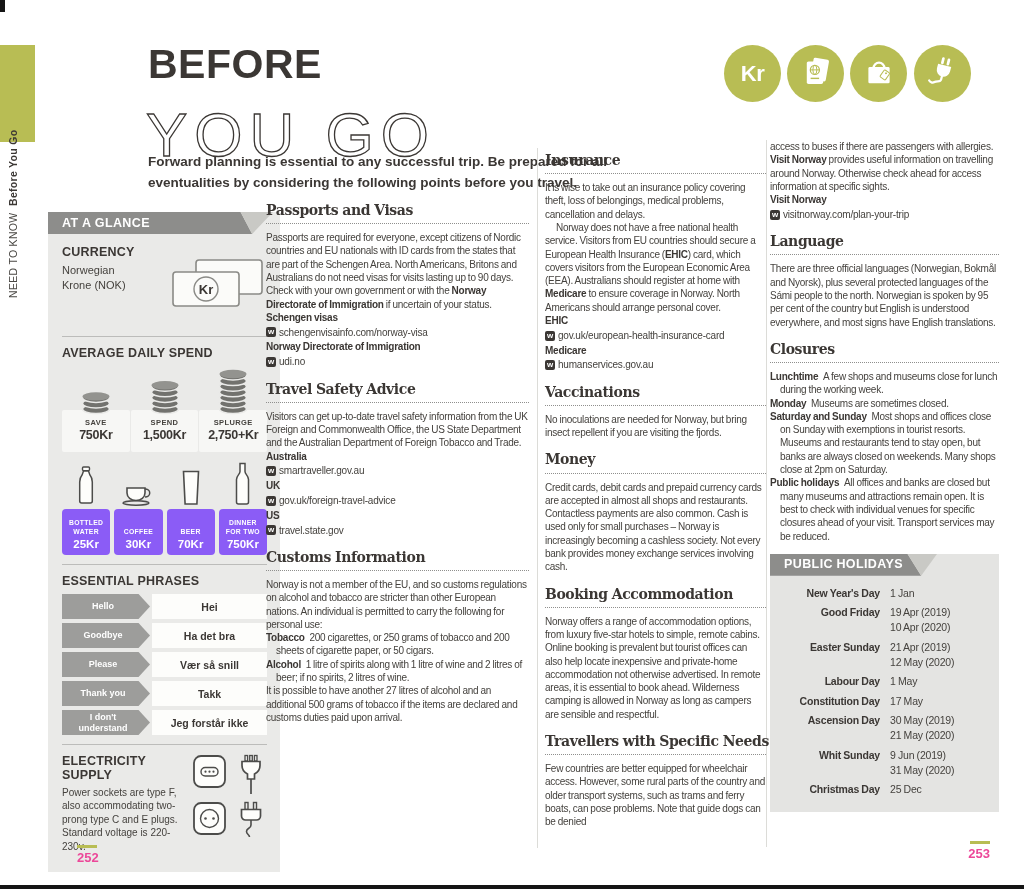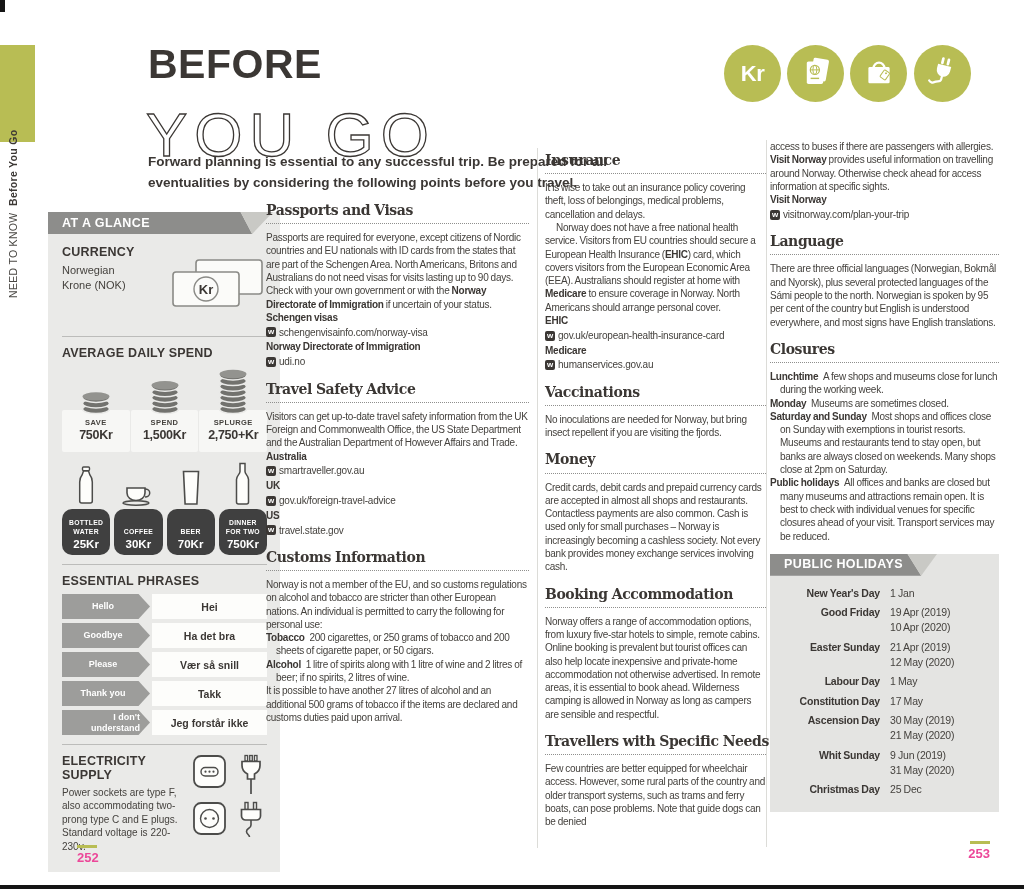"Visitors can get up-to-date travel" span { text: However Affairs -> Foreign Tobacco }
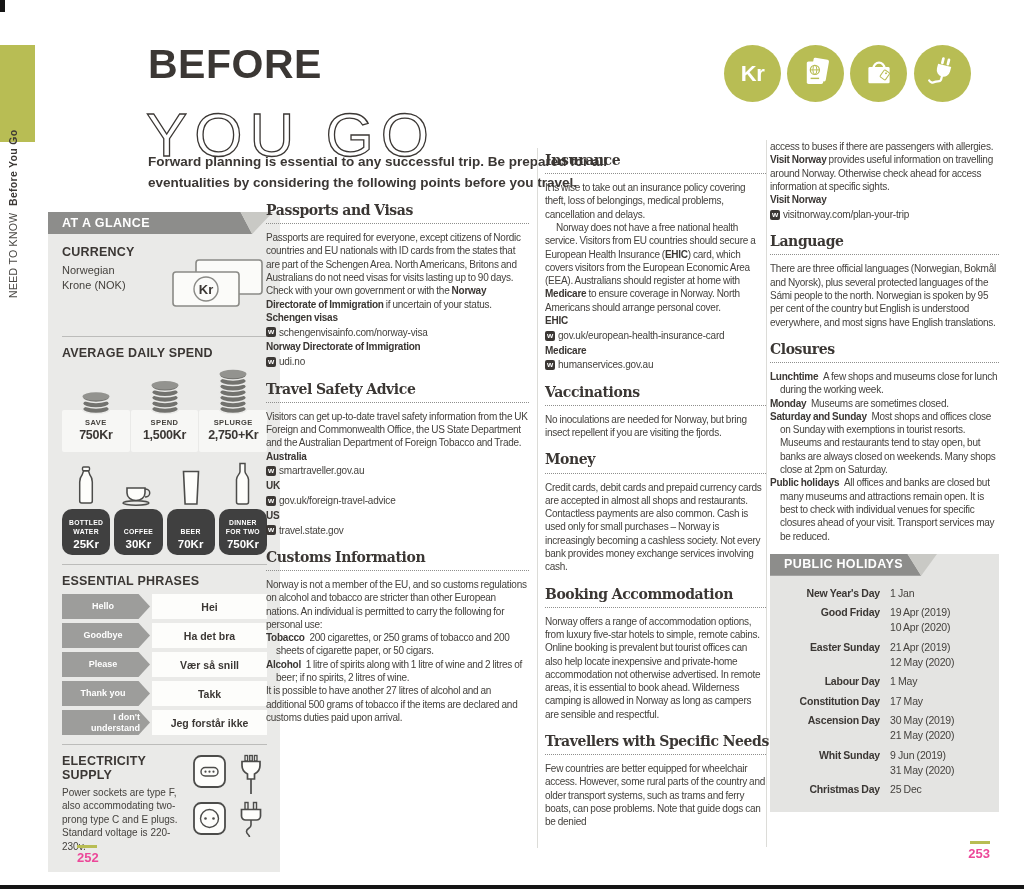"25Kr" .item-box { background: #404040 -> #8b5cf6; border-radius: 10px -> 4px }
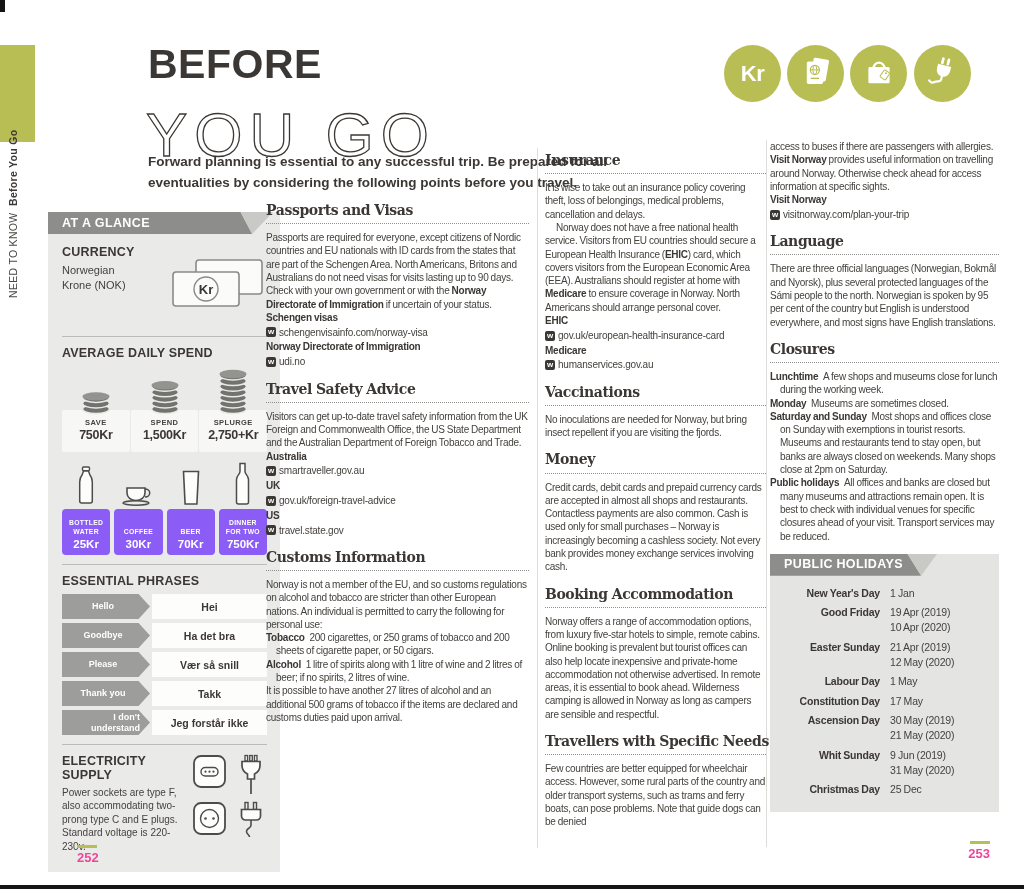"Hello" .ph-label { text-align: right -> center }
